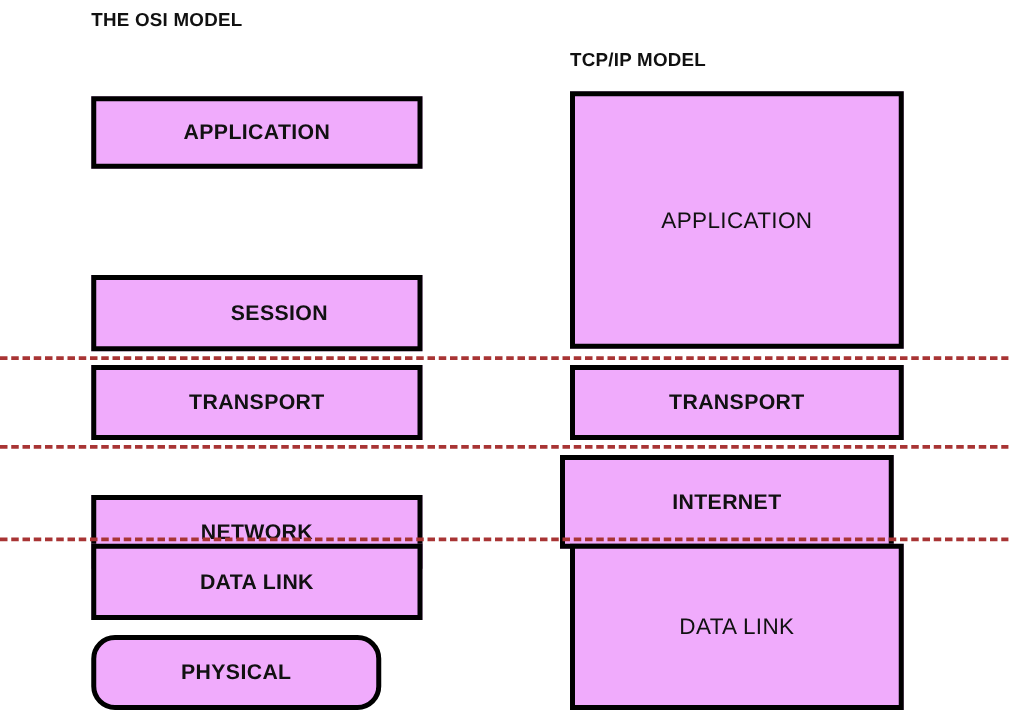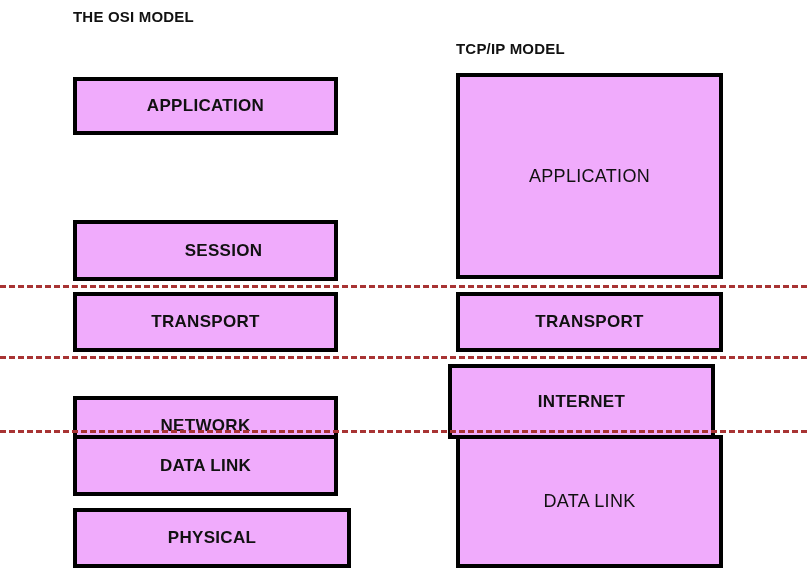"PHYSICAL" div.layer-box { border-radius: none -> 19px; width: 278px -> 232px }
